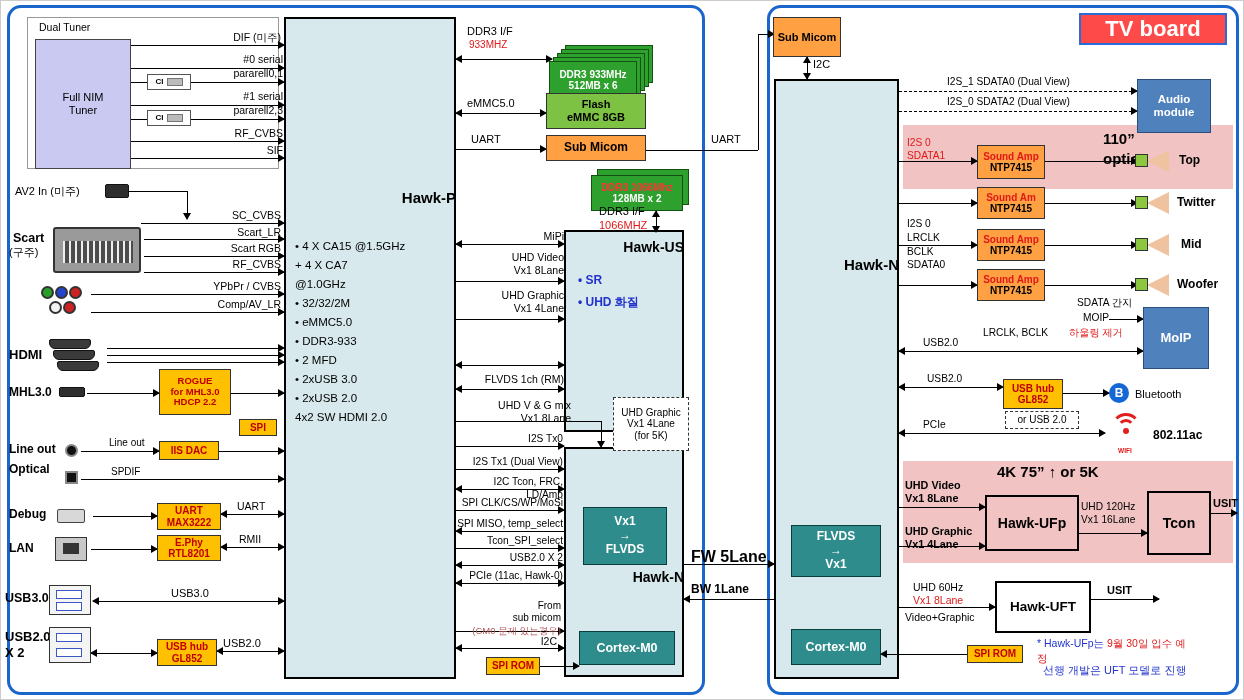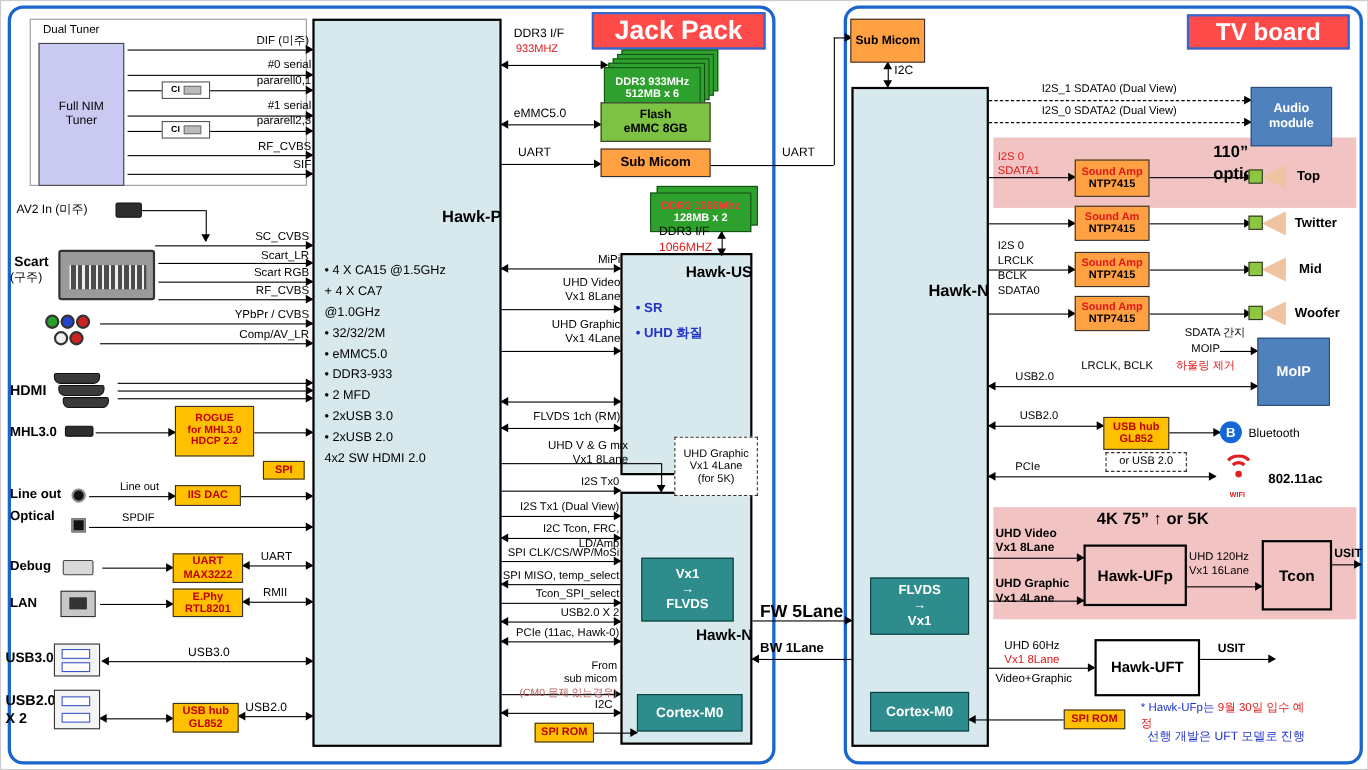"Jack Pack" div.titlebox { html: <div>Jack Pack</div> -> none }
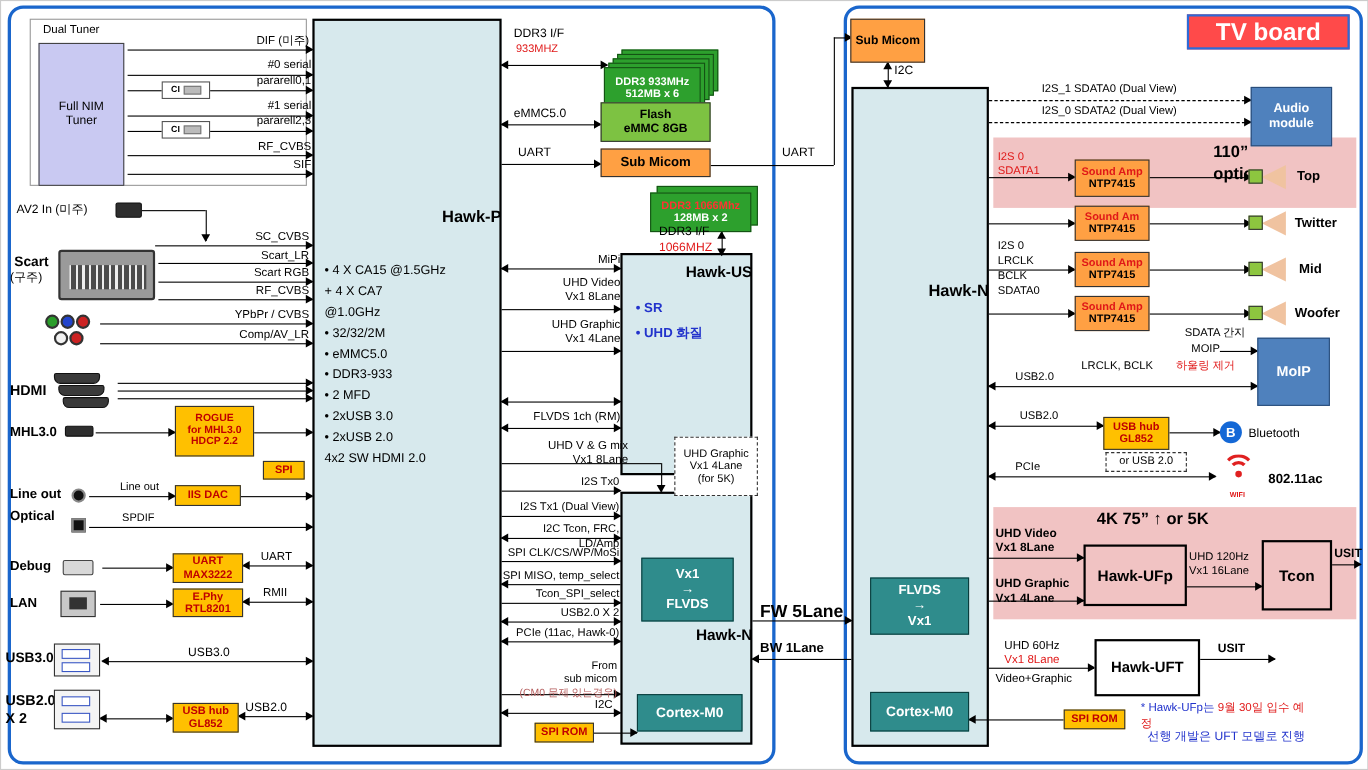"Full NIM" div.box { width: 78px -> 96px }
